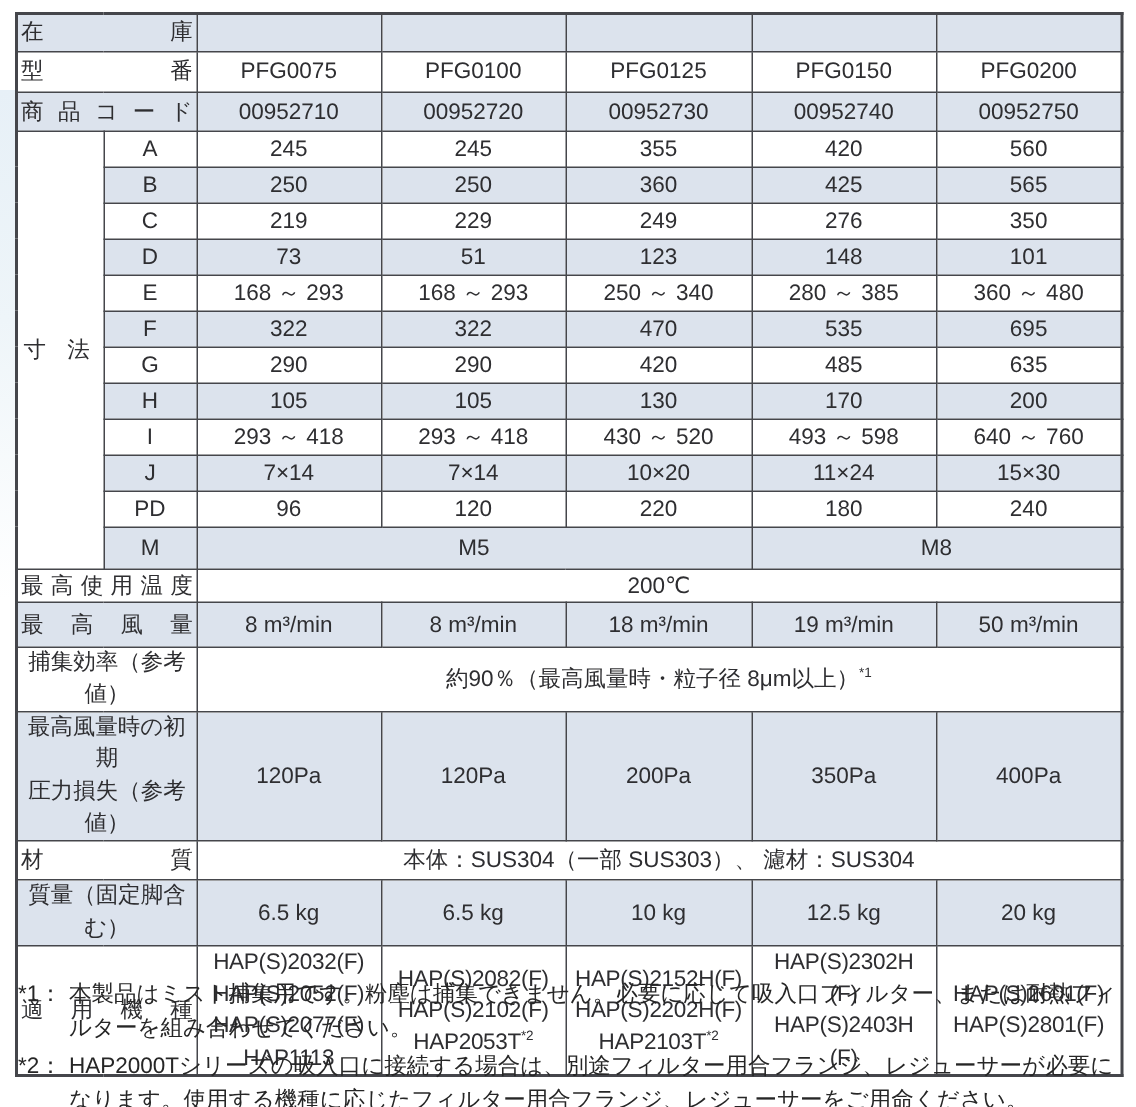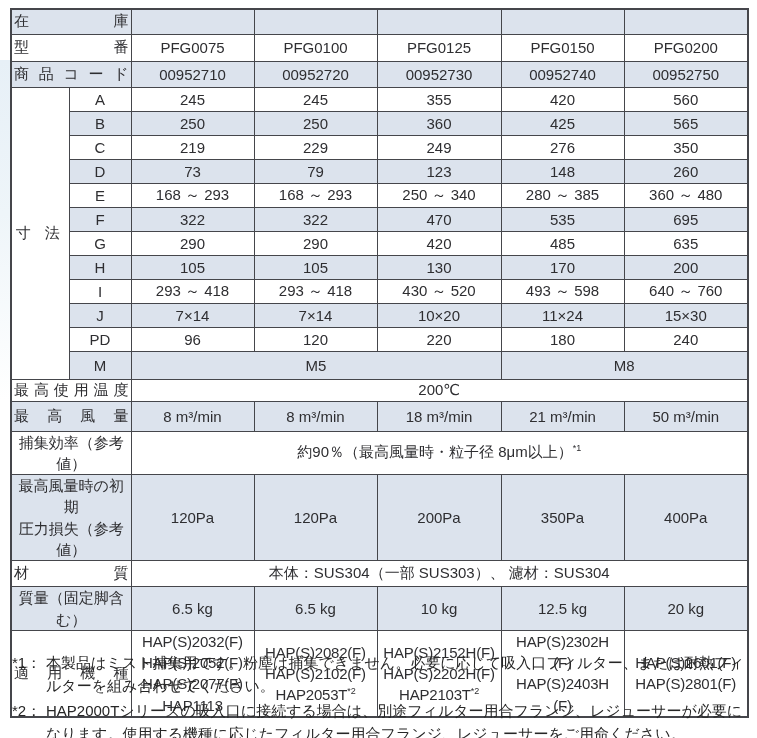"79" td { text: 79 -> 51 }
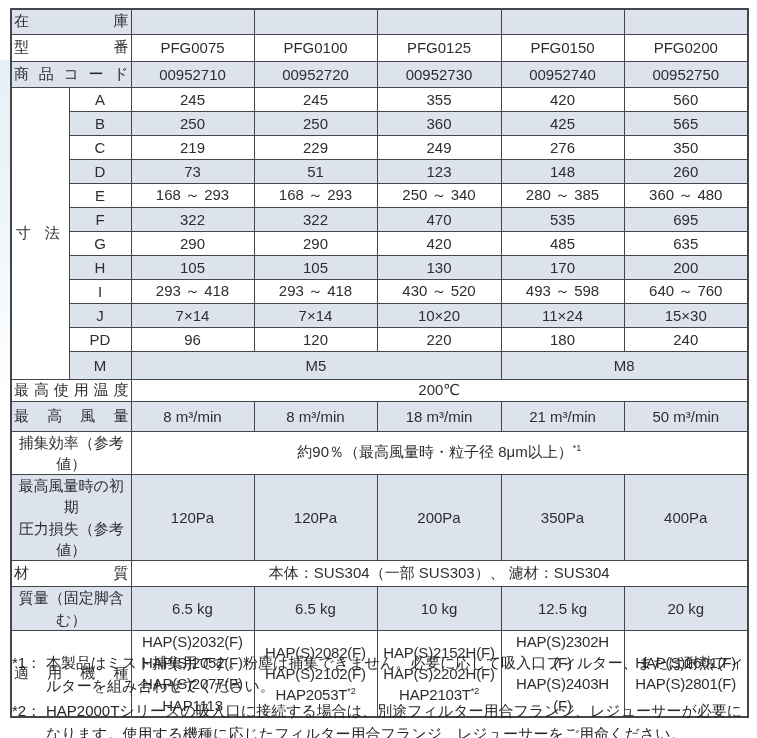"260" td { text: 260 -> 101 }
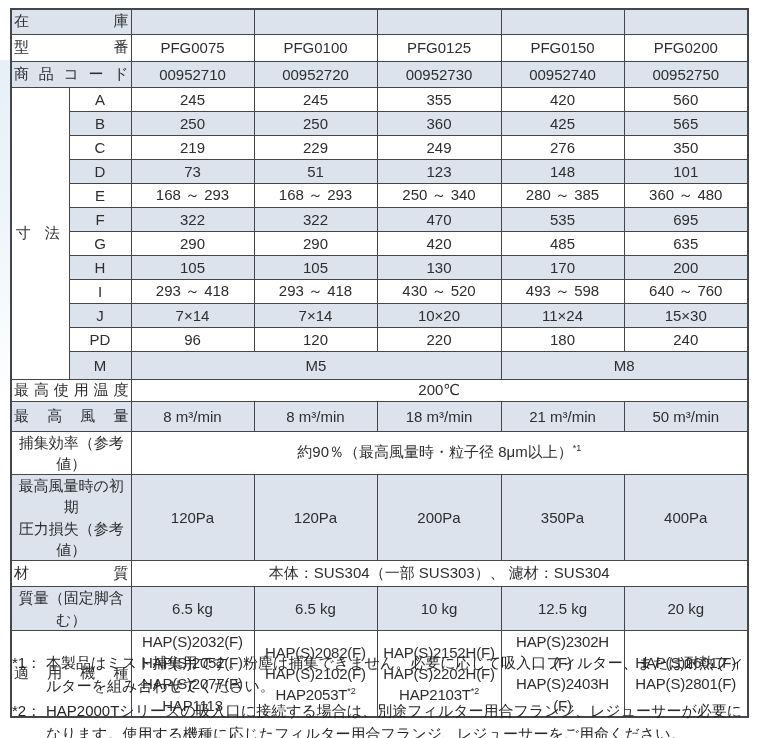"21 m³/min" td { text: 21 -> 19 }
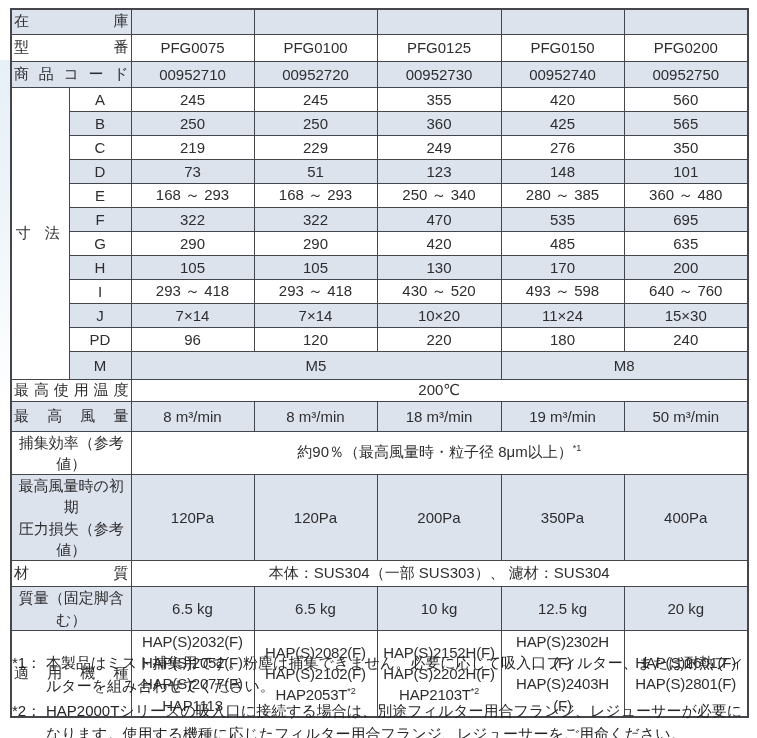"捕集効率（参考値）" td.left-lab { font-family: none -> Liberation Mono, monospace }
